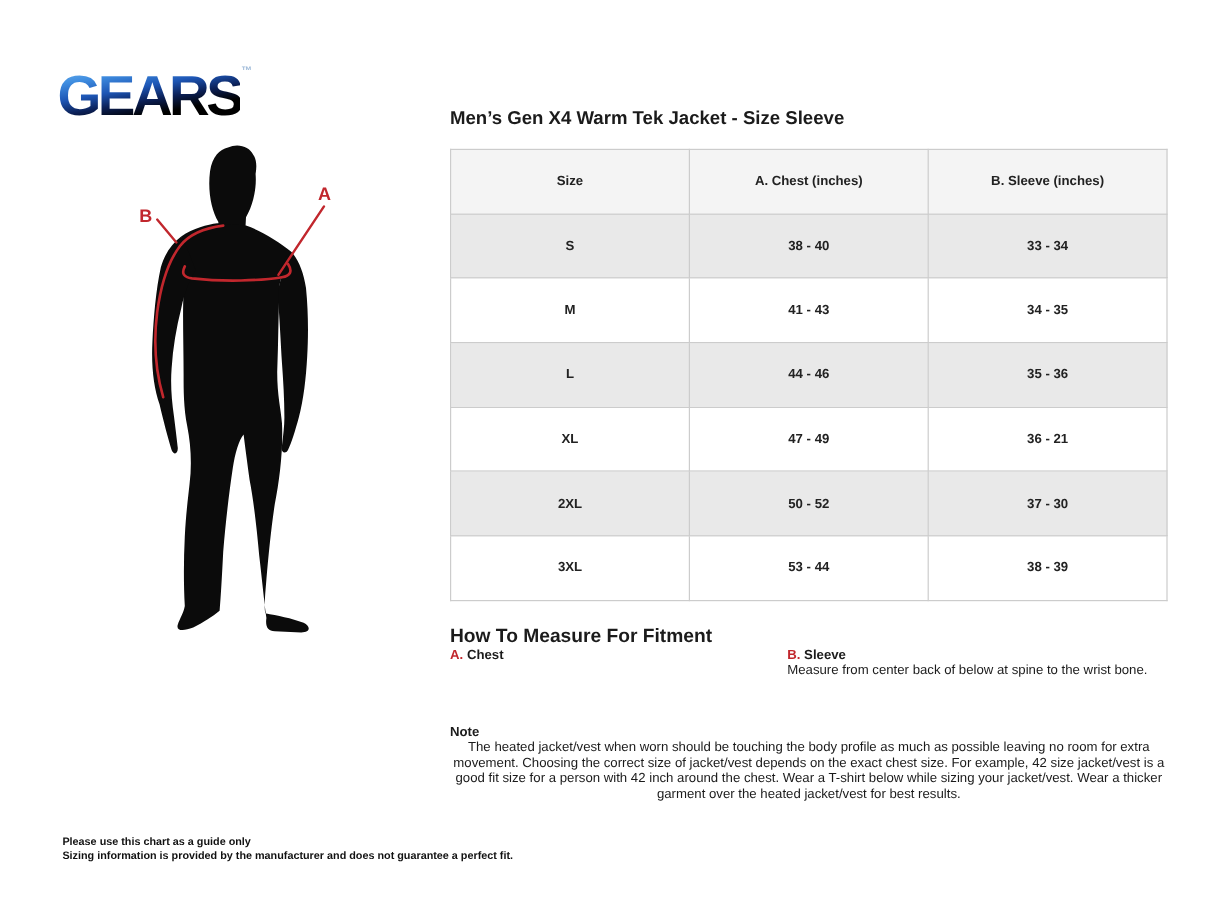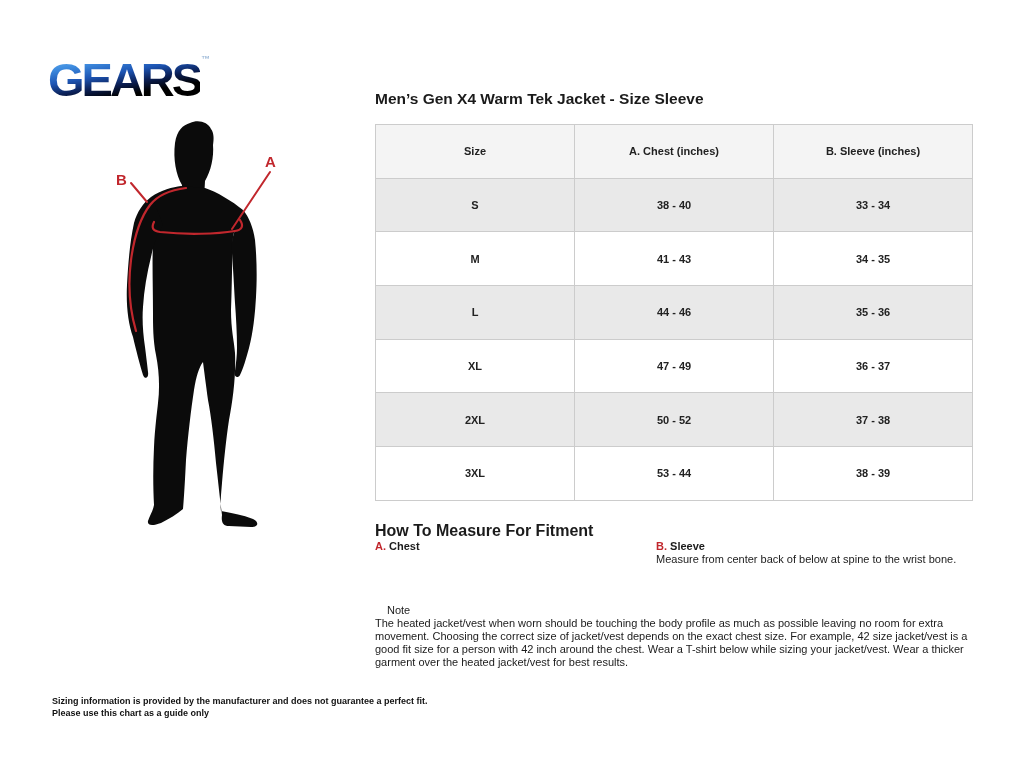"36 - 37" td { text: 37 -> 21 }
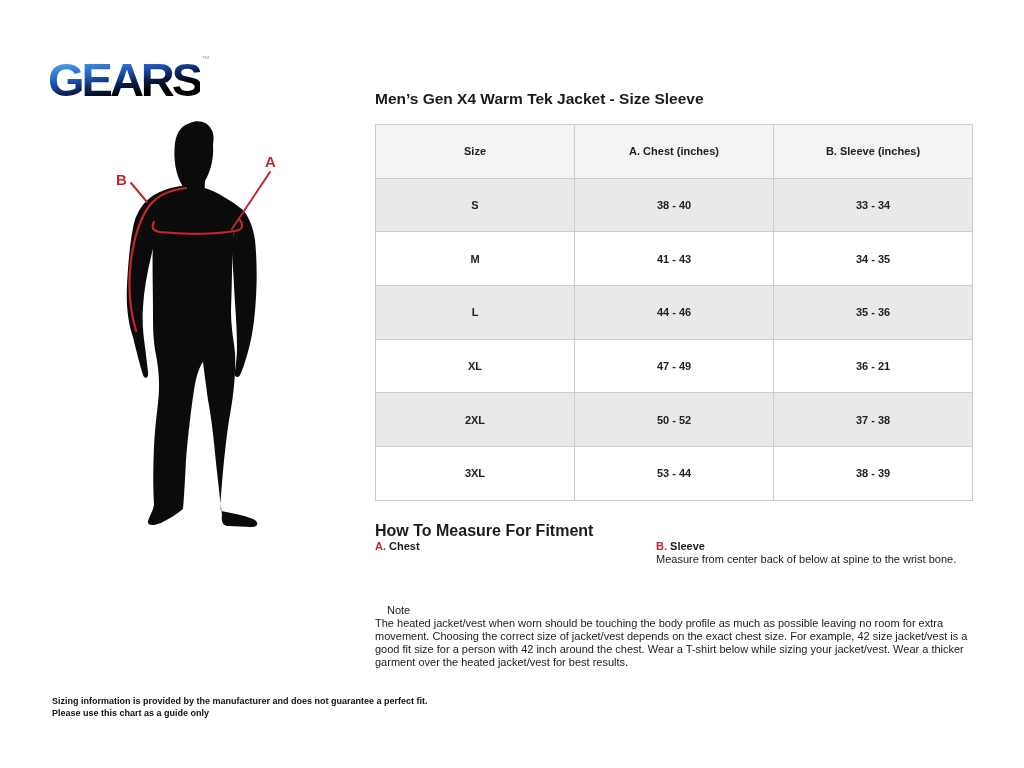"37 - 38" td { text: 38 -> 30 }
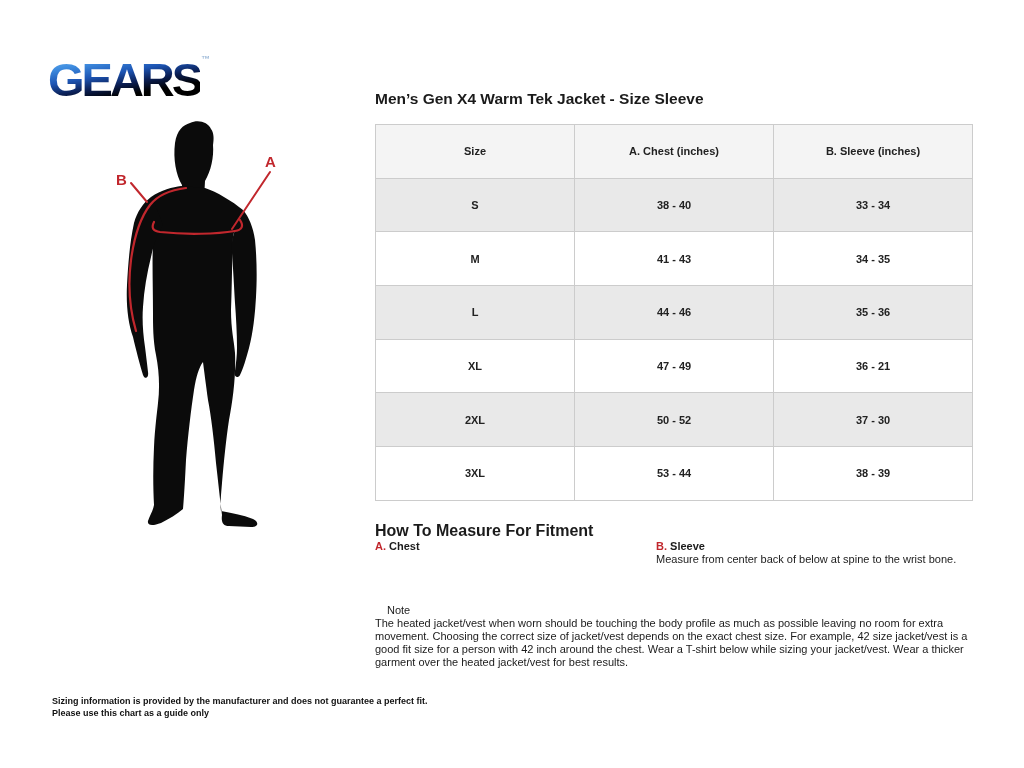"Note" .note-heading { font-weight: 400 -> 700; margin-left: 12px -> none }
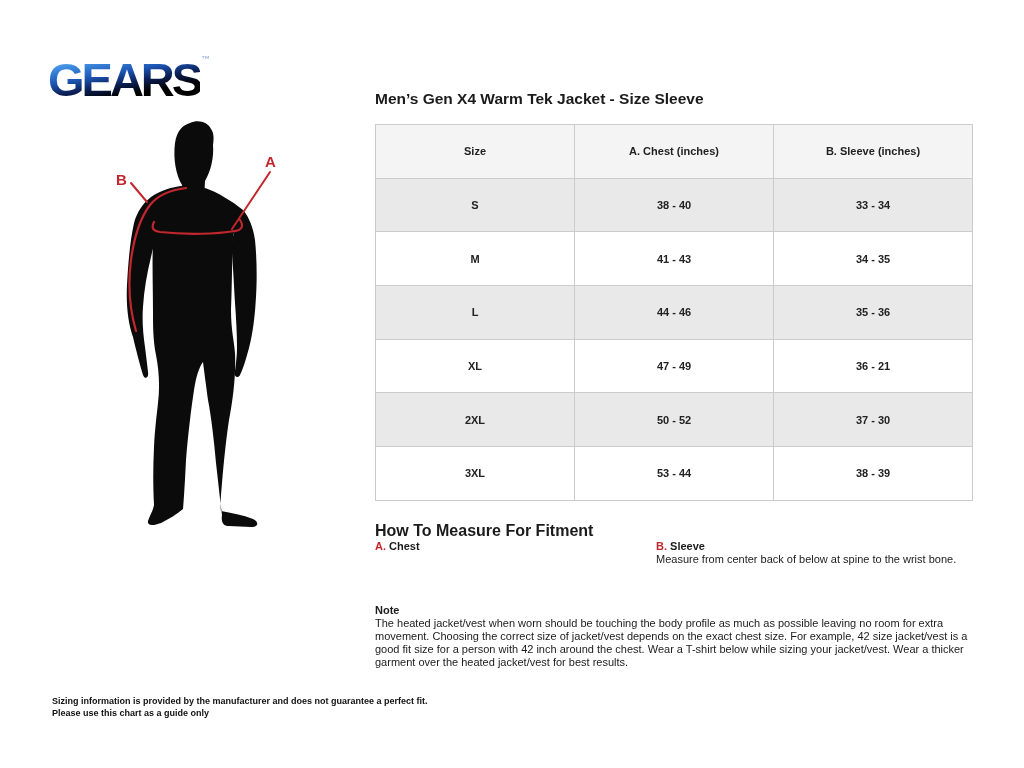"The heated jacket/vest when worn" .note-text { text-align: none -> center }
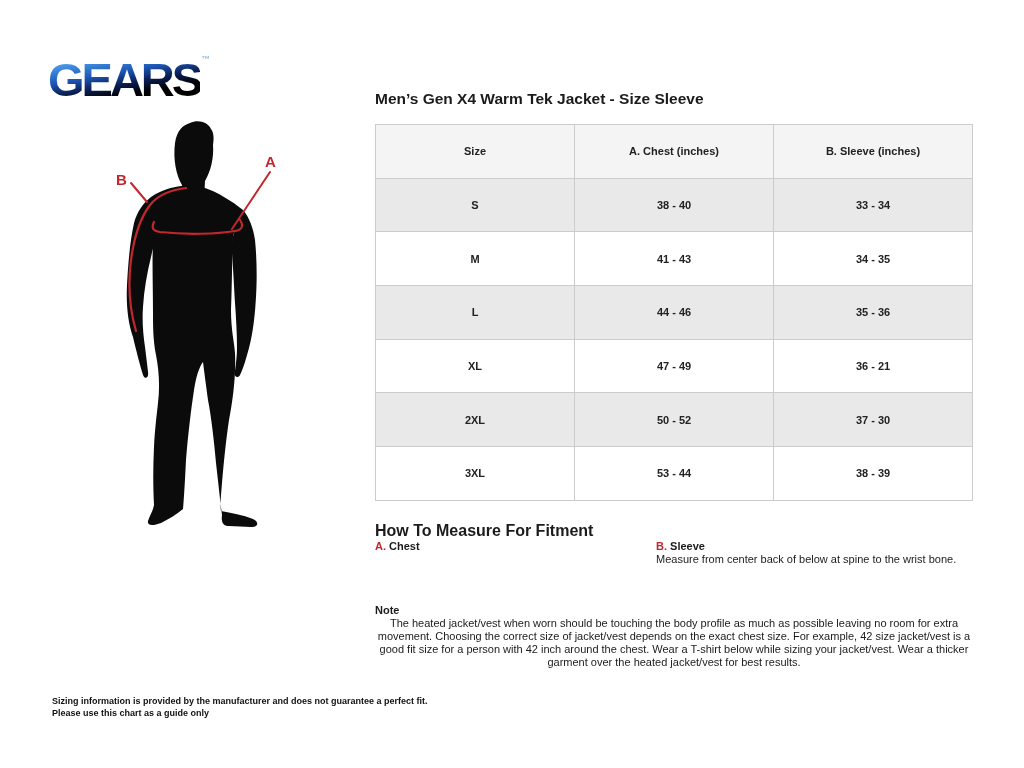"Sizing information is provided by" div { order: before "Please use this chart as" -> after "Please use this chart as" }
